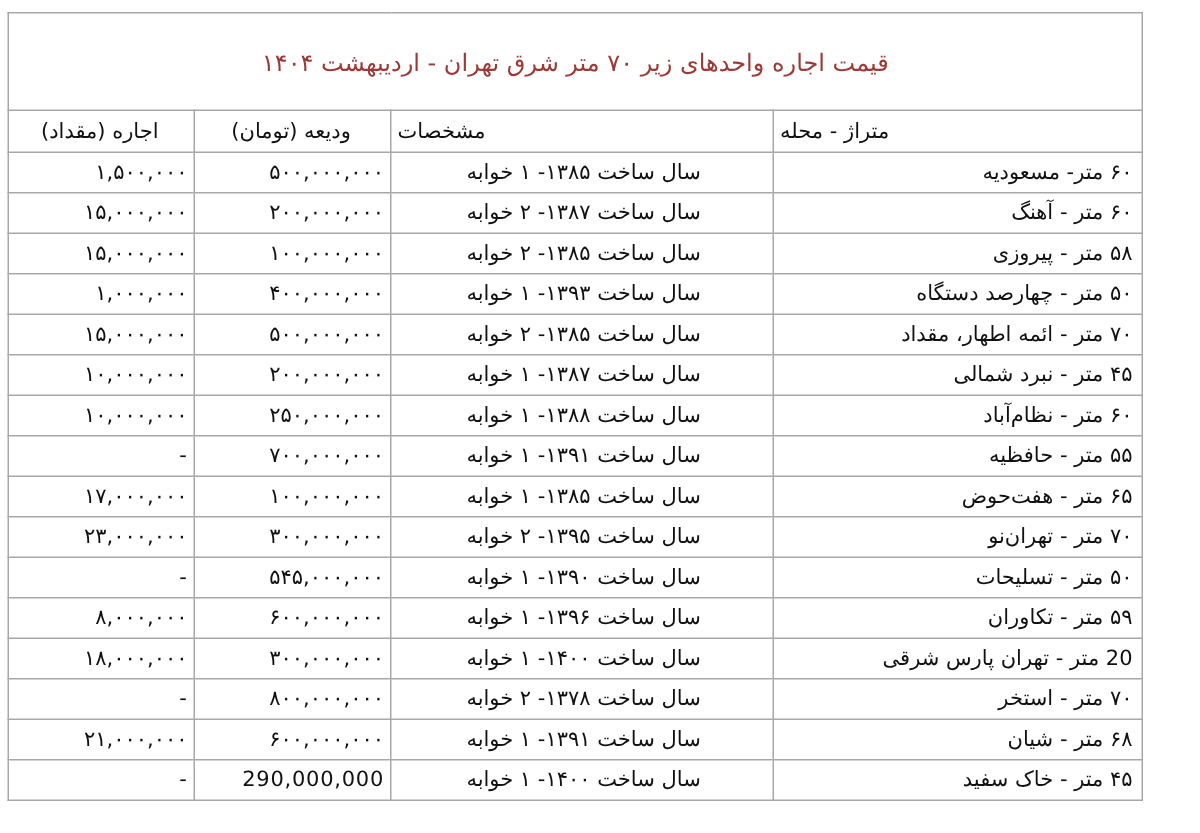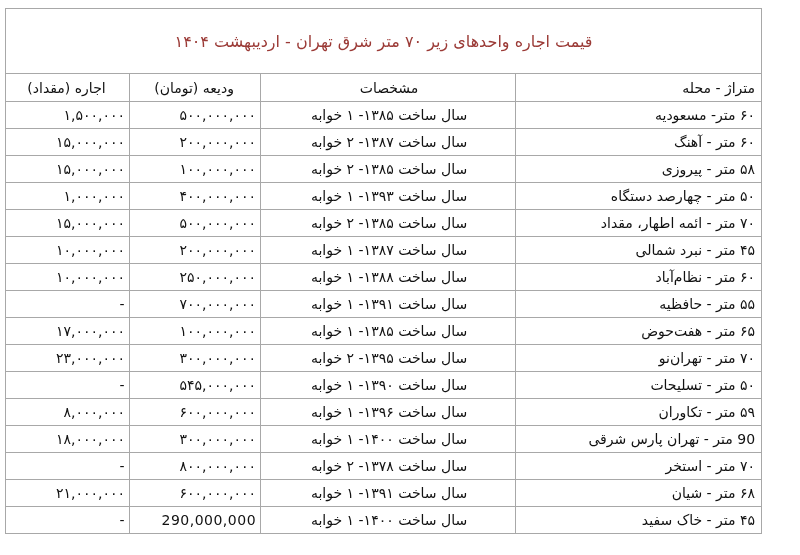"مشخصات" th.c-spec { text-align: center -> left }
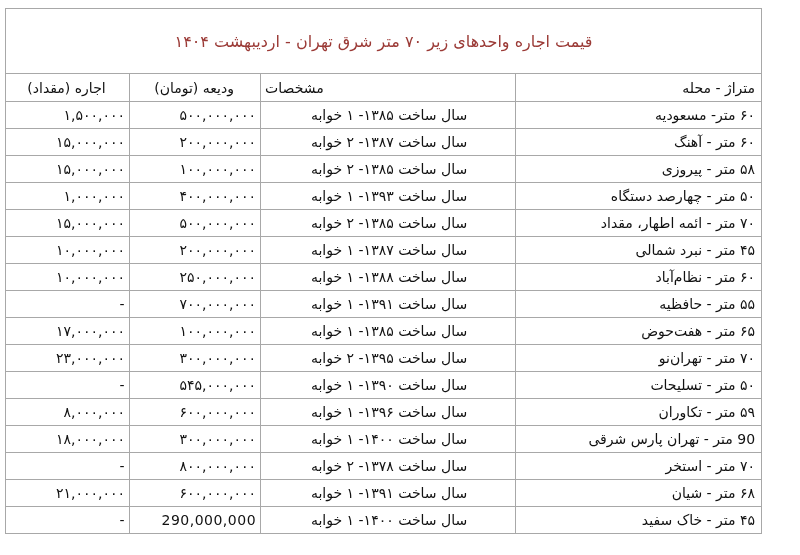"متراژ - محله" th.c-loc { text-align: right -> left }
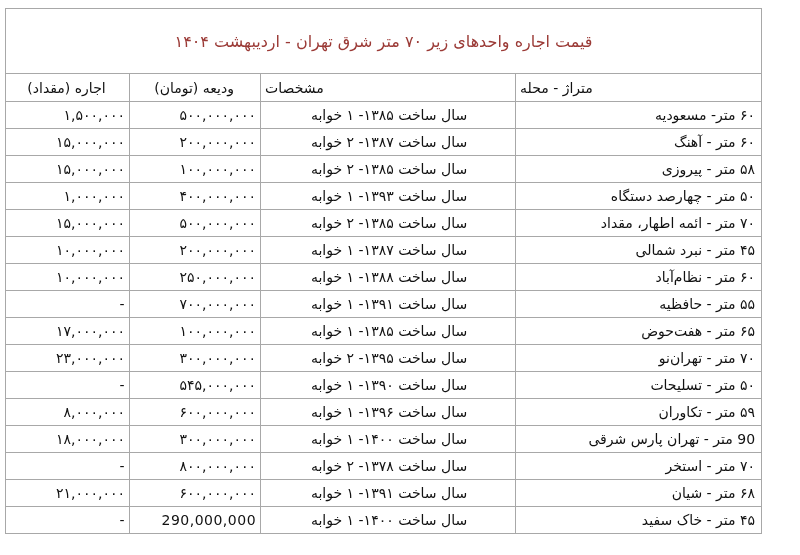"90 متر - تهران پارس" td.c-loc { text: 90 -> 20 }
